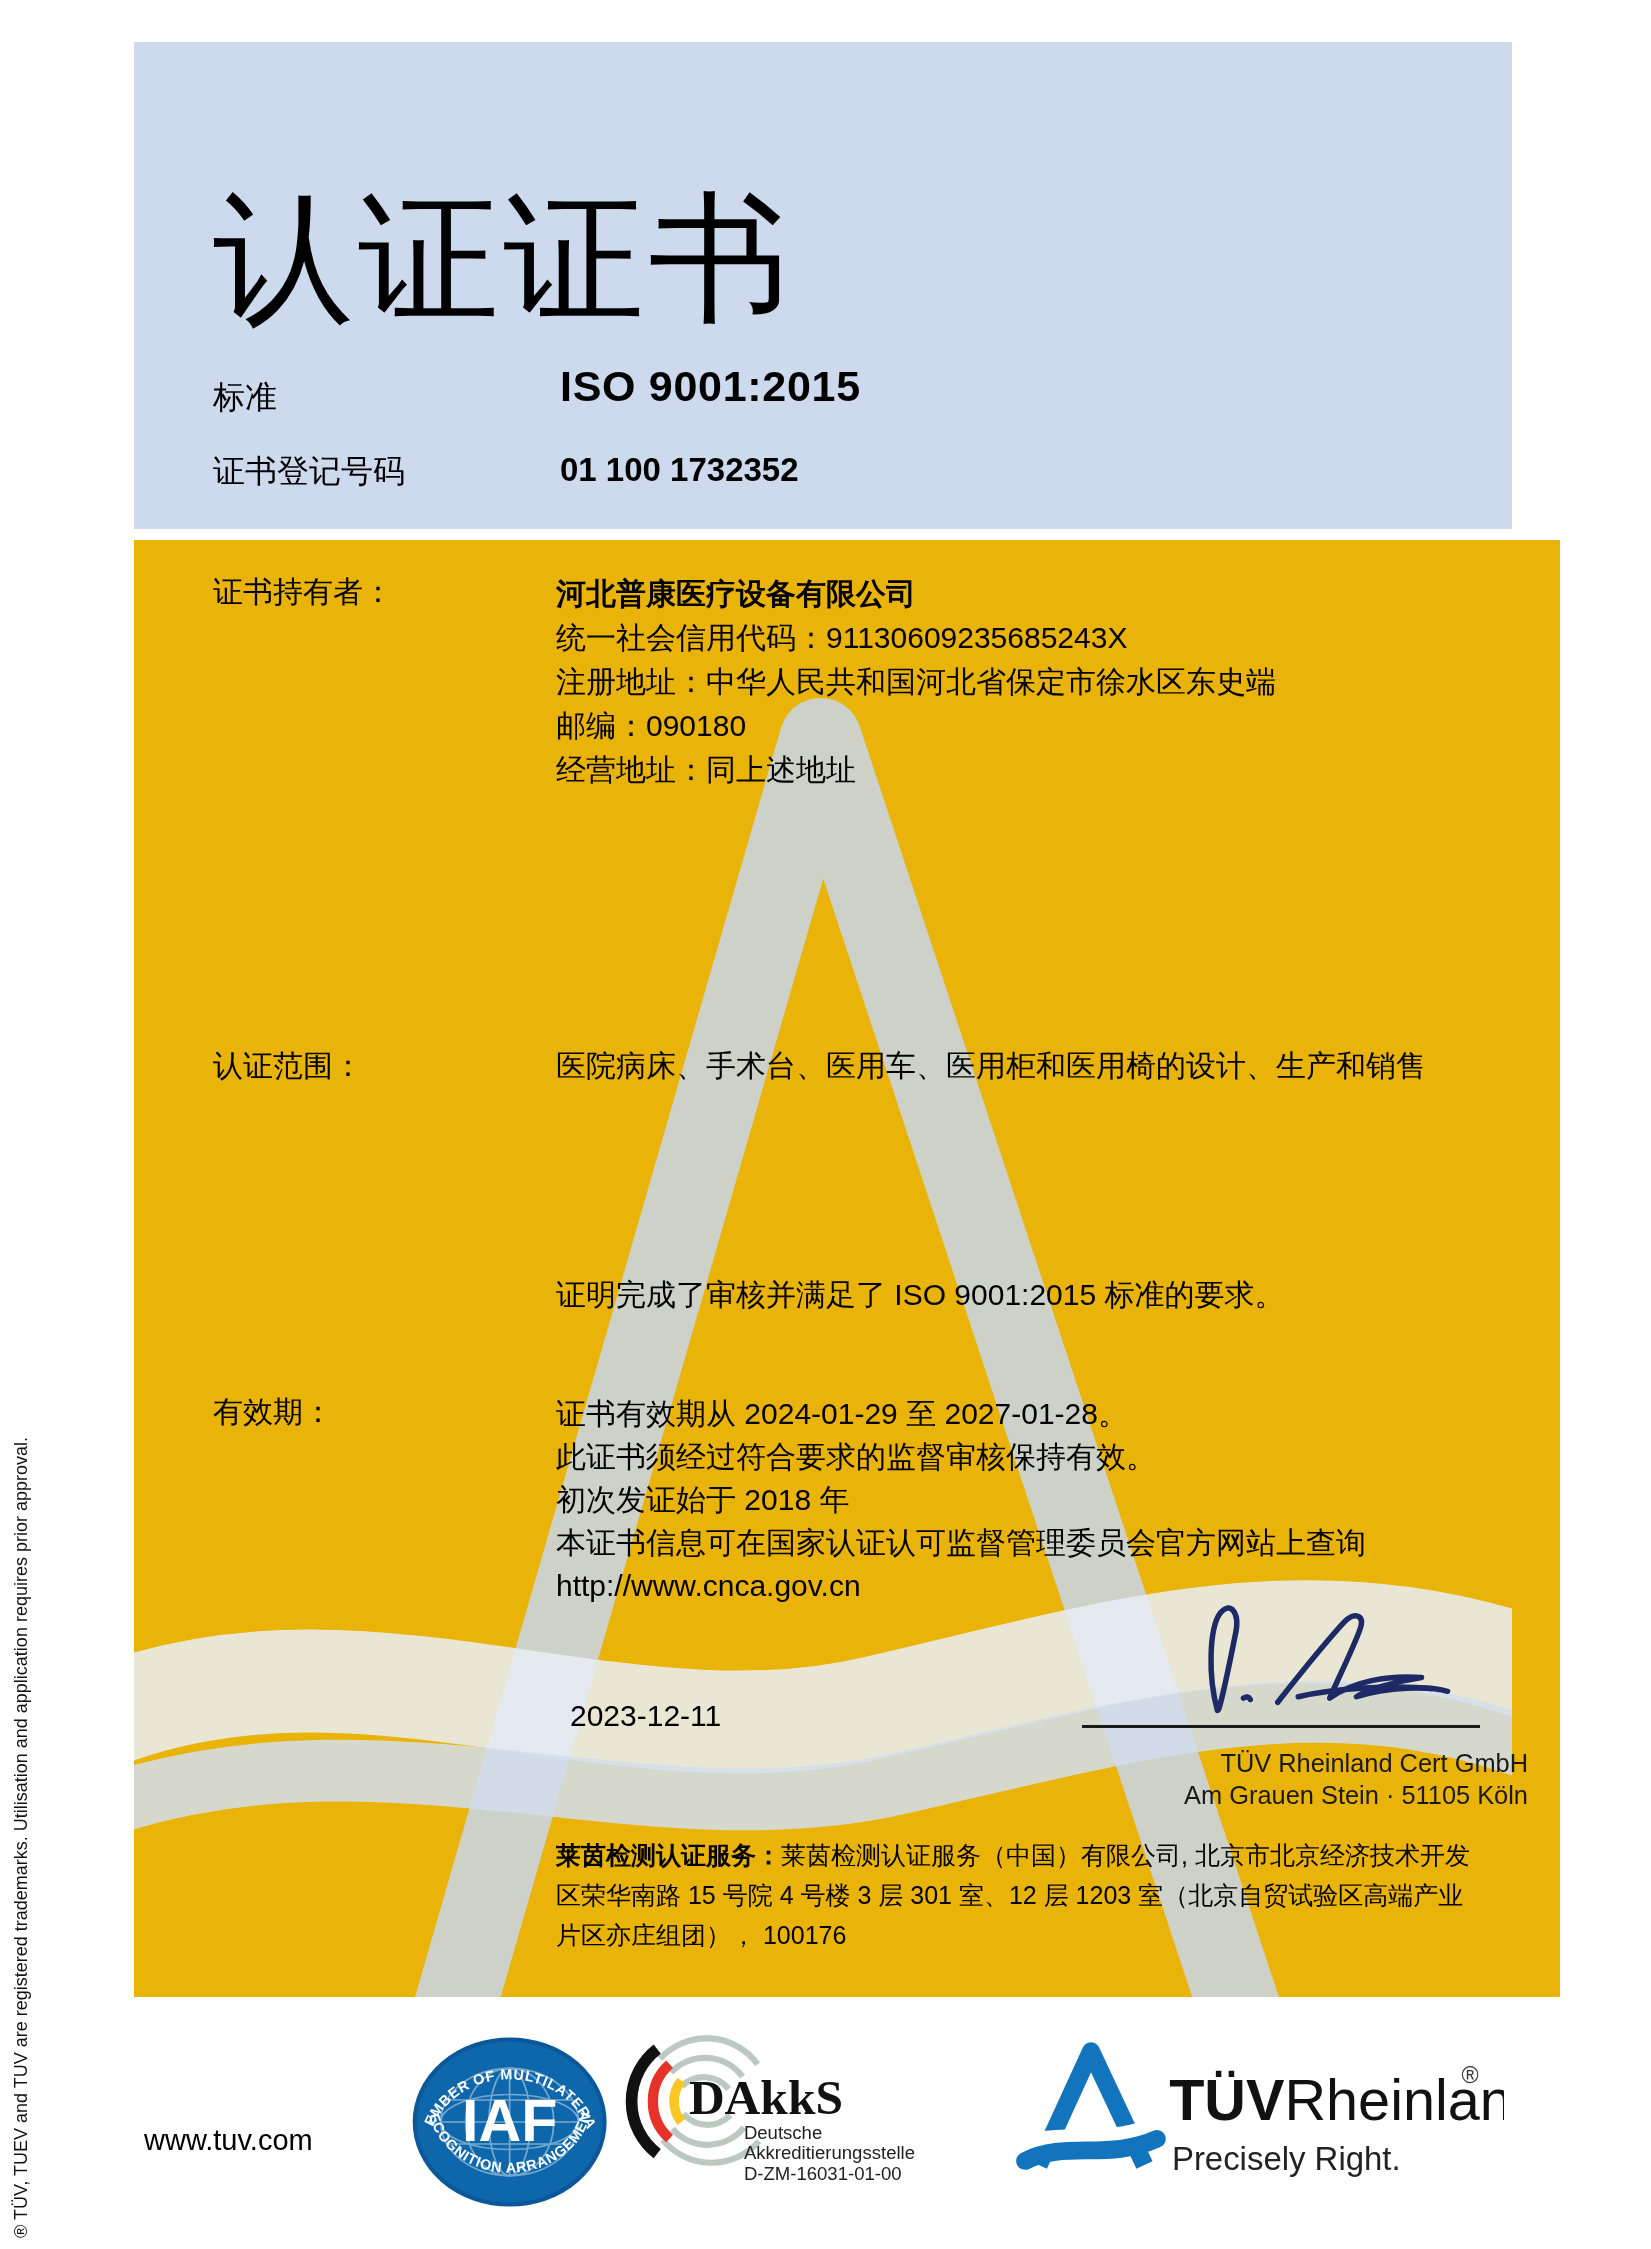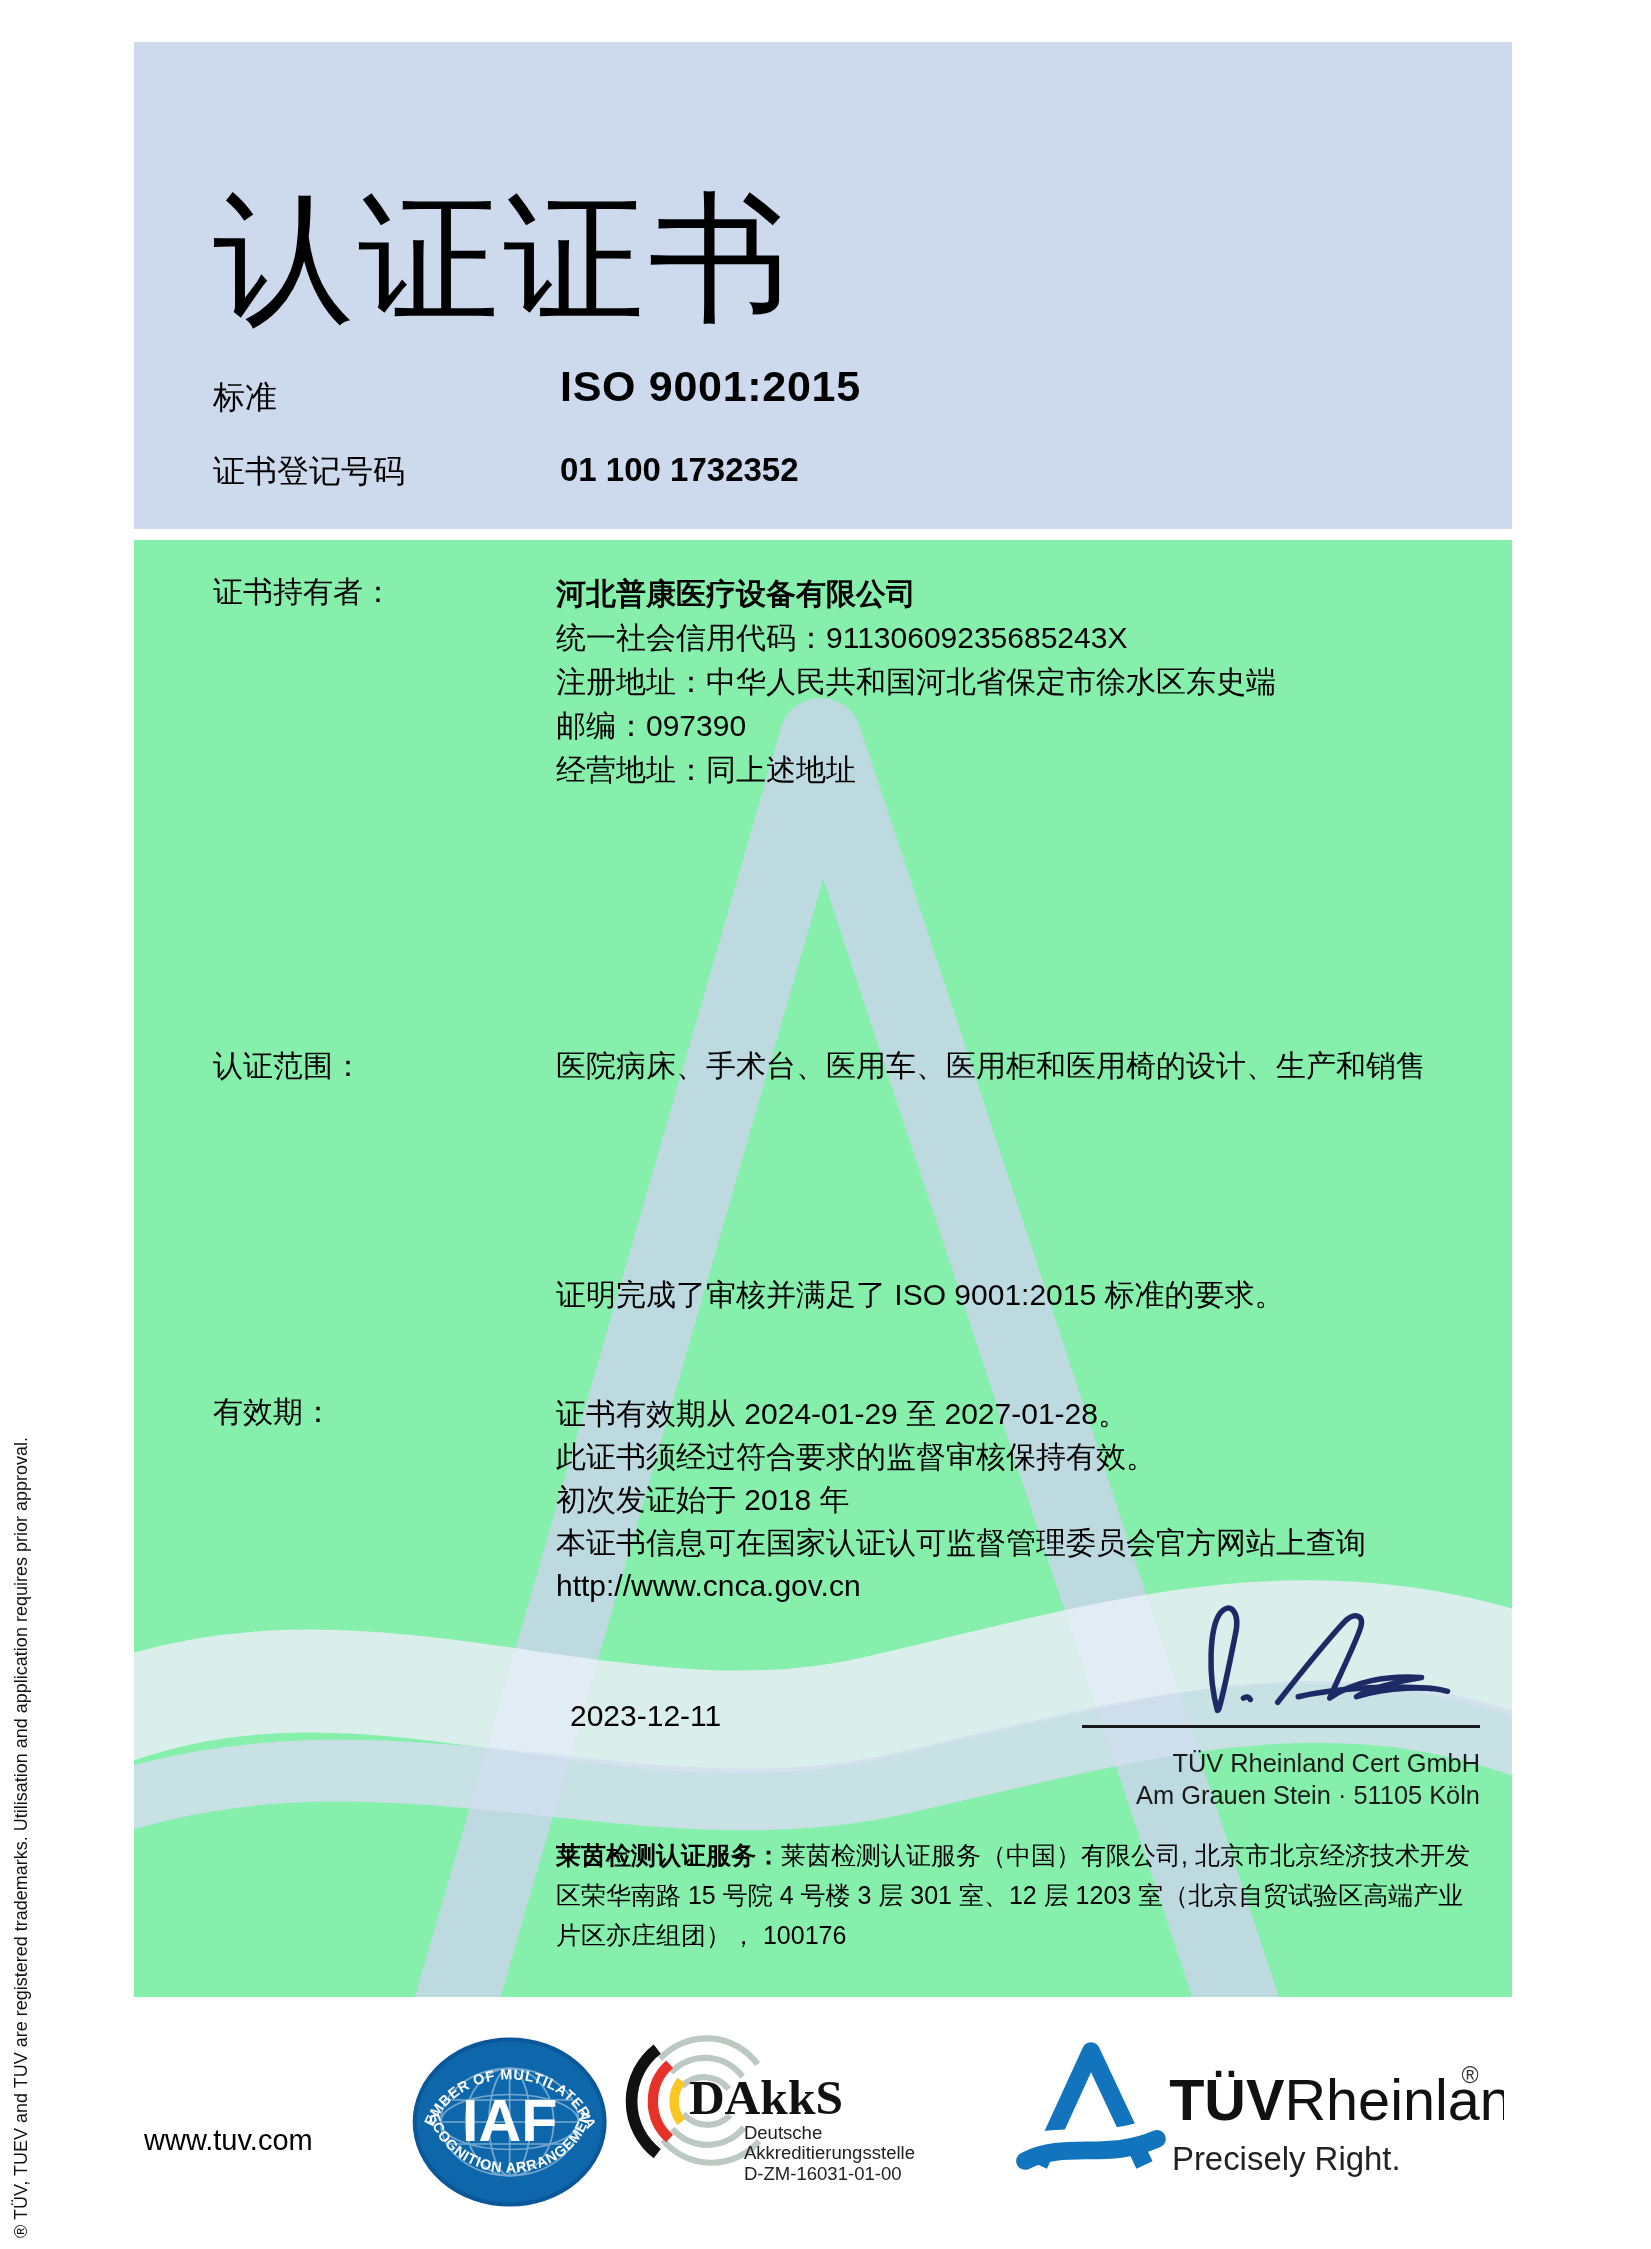"证书持有者：" .body-block { background: #86efac -> #eab308; padding-left: none -> 48px }
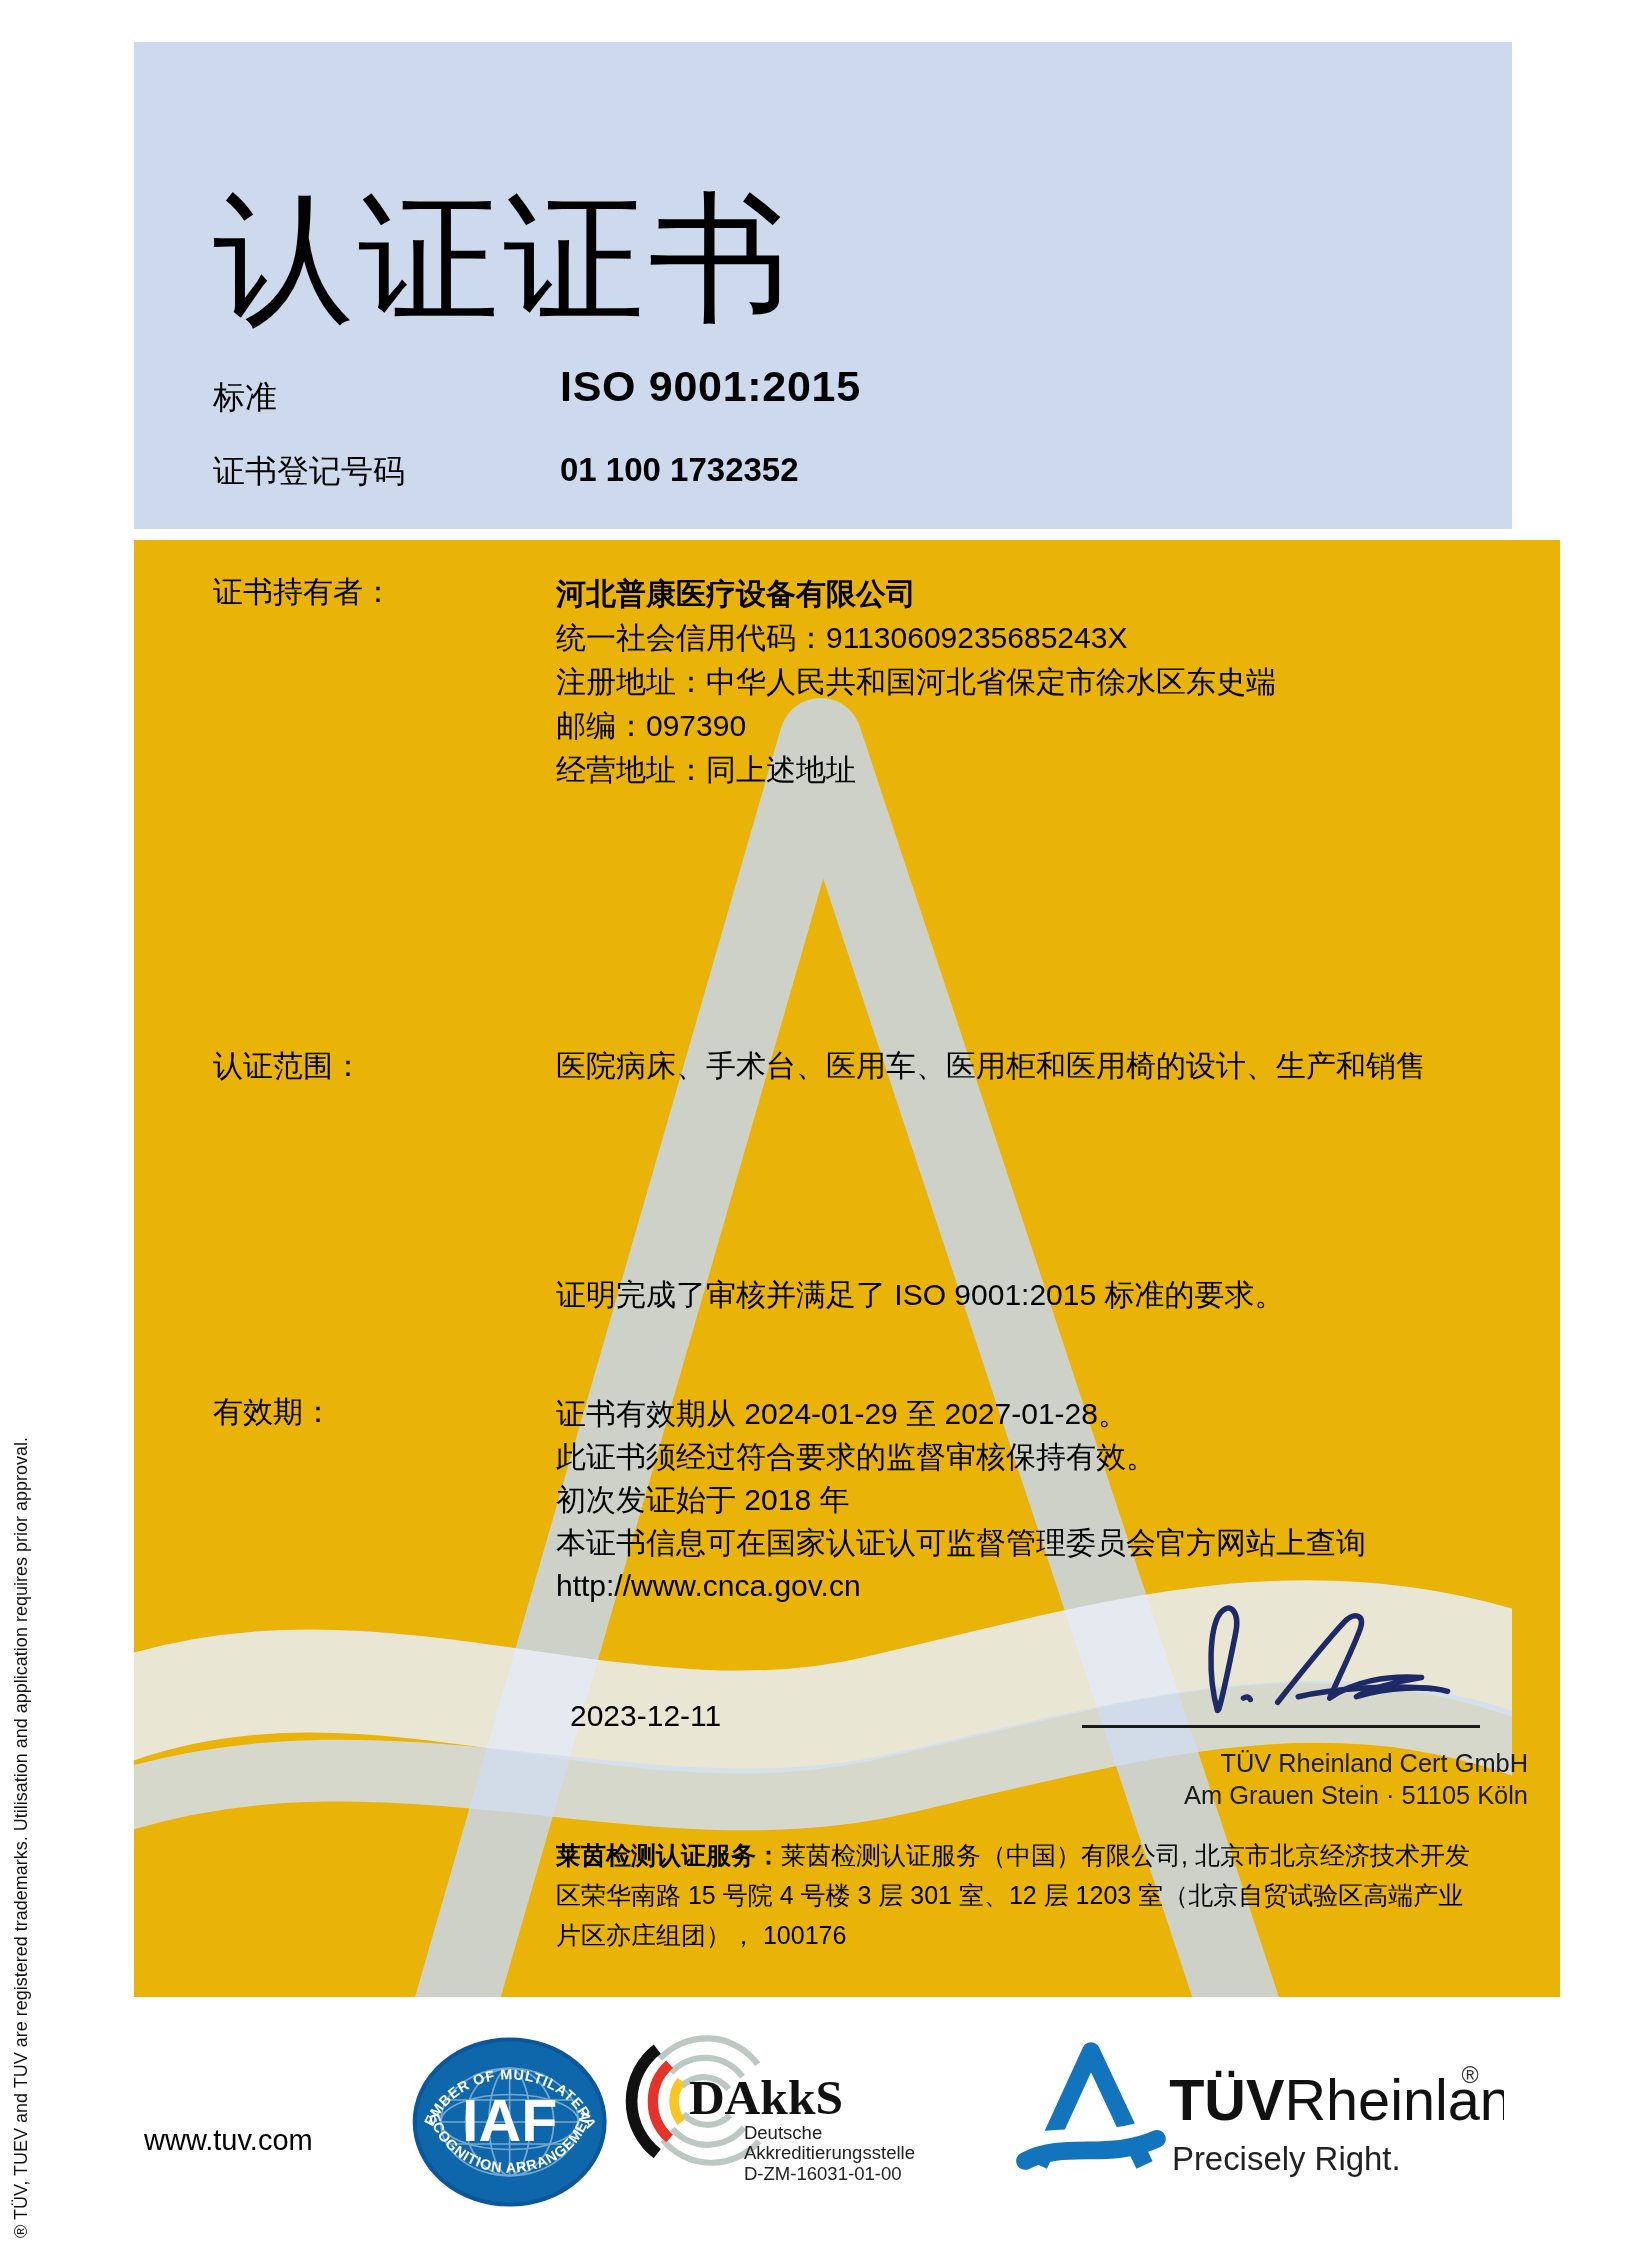"邮编：097390" div { text: 097390 -> 090180 }
